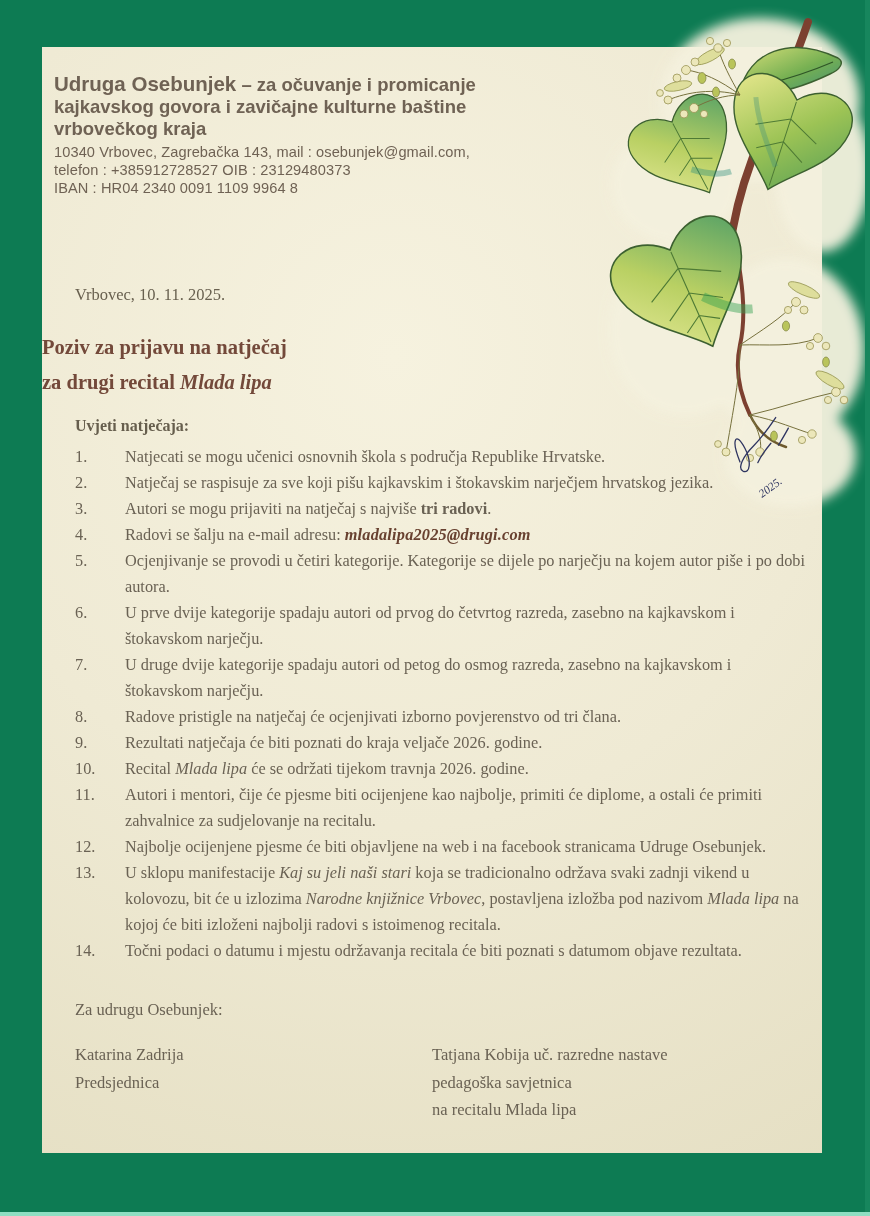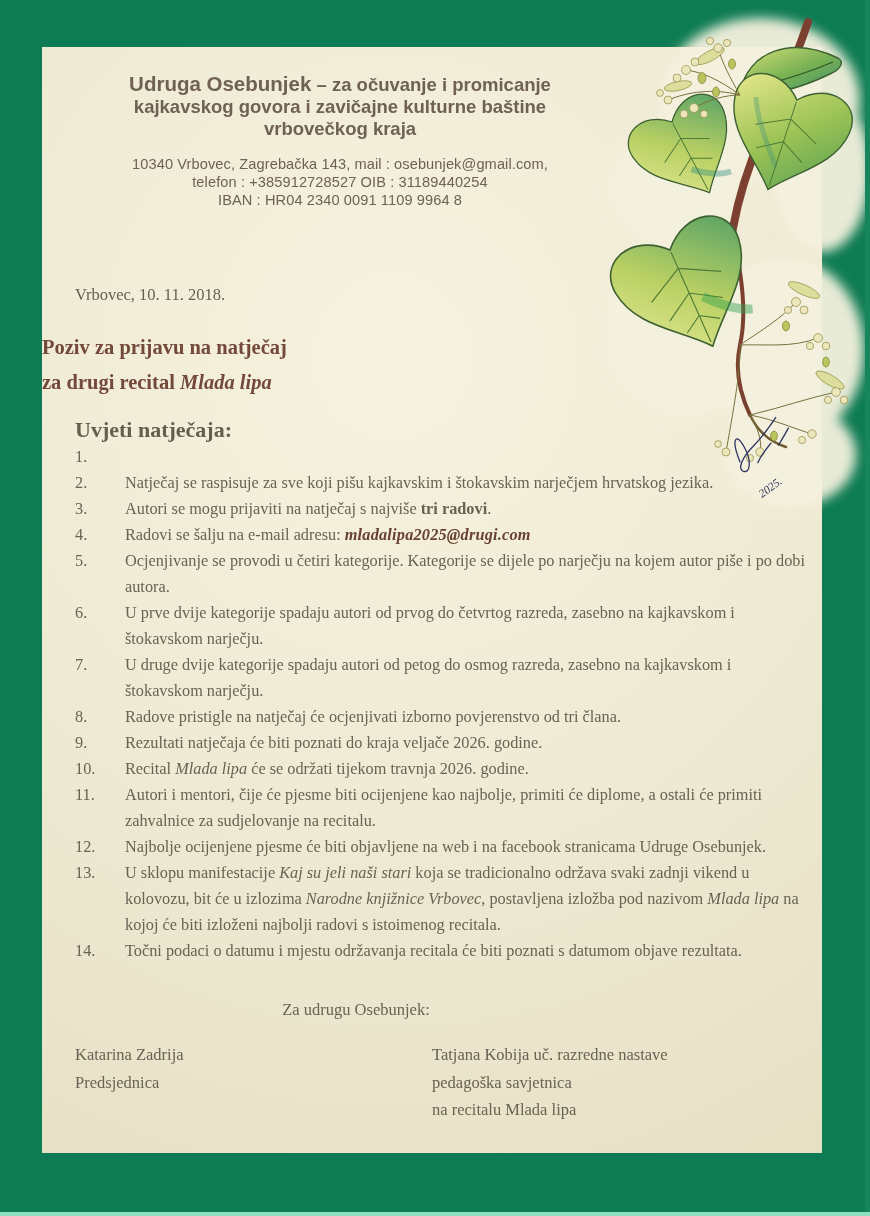"Udruga Osebunjek – za očuvanje" .letterhead { text-align: center -> none }
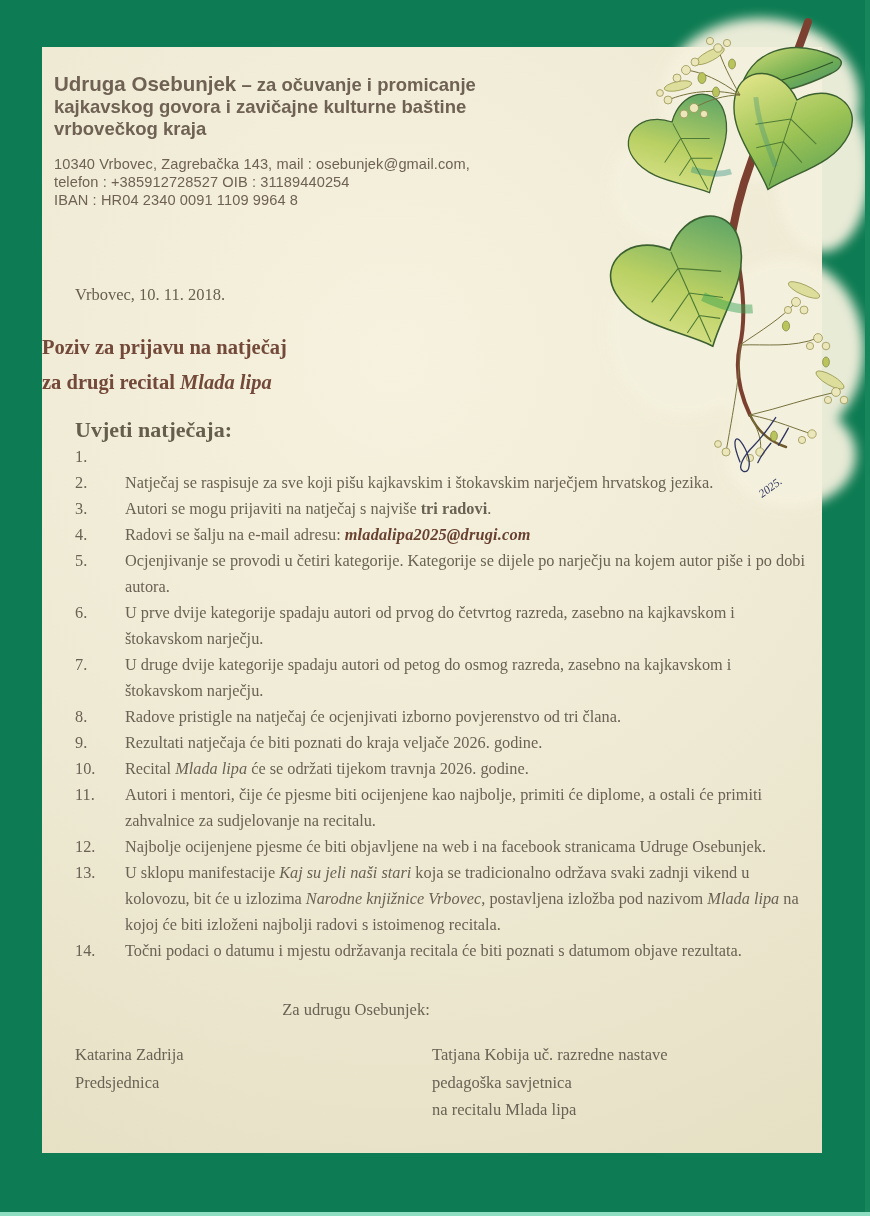"10340 Vrbovec, Zagrebačka 143, mail" .lh-info.first { margin-top: 15px -> 3px }
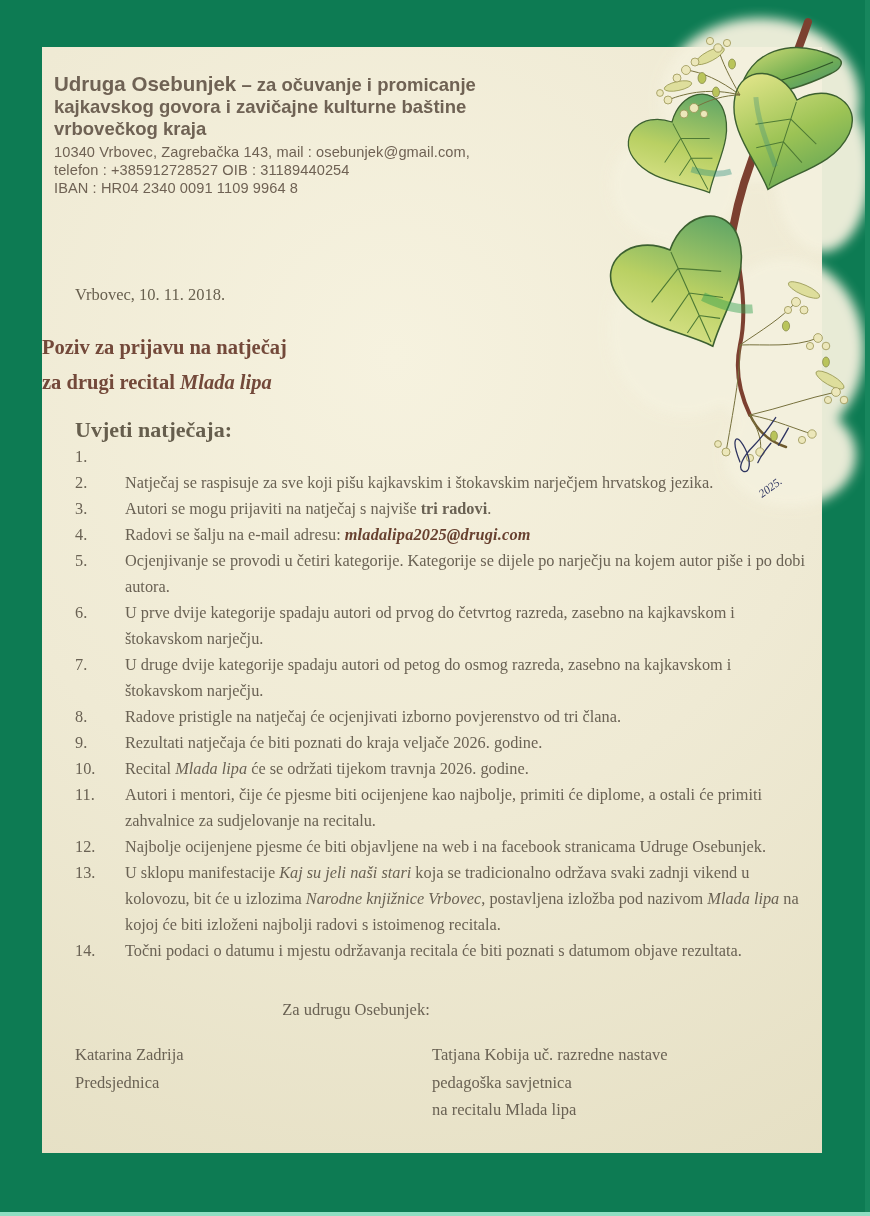"telefon : +385912728527 OIB :" div.lh-info { text: 31189440254 -> 23129480373 }
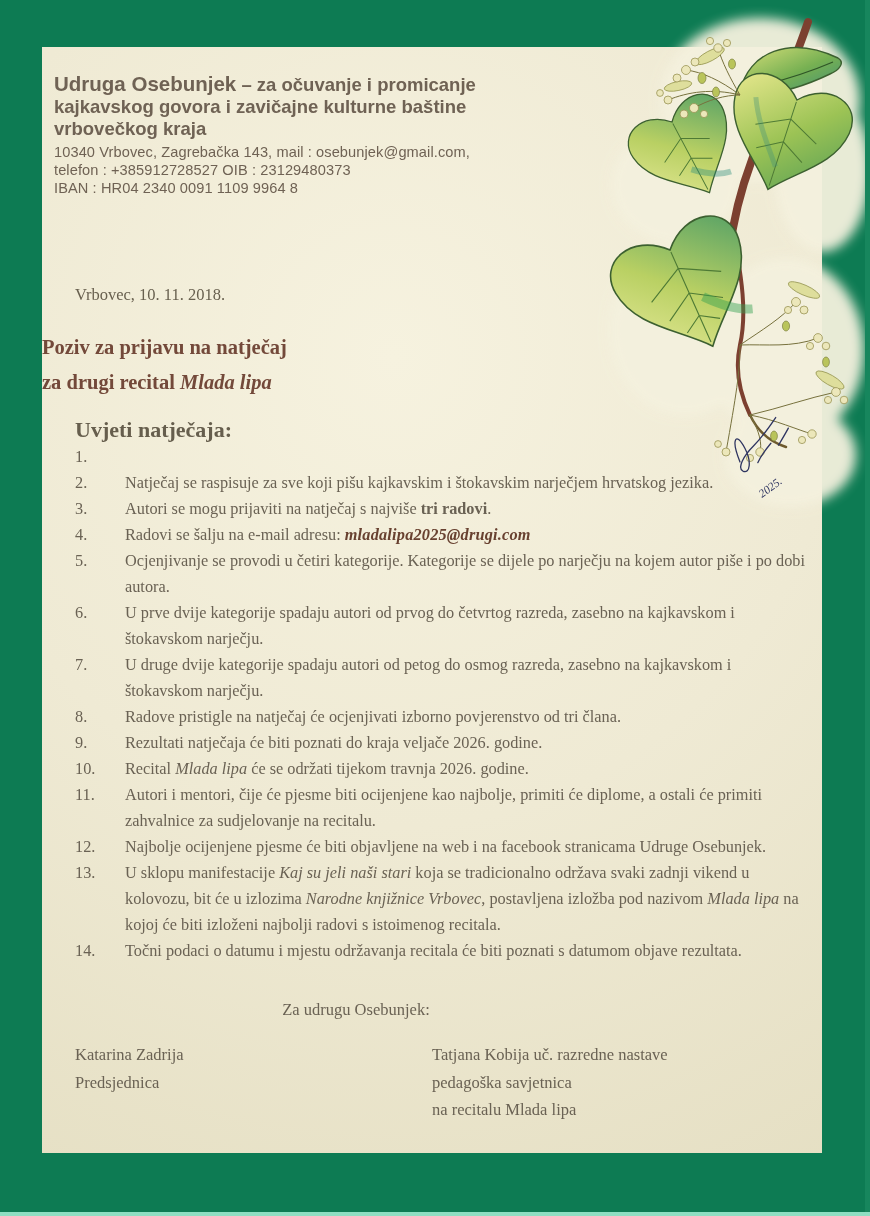"Vrbovec, 10. 11. 2018." div.date-line { text: 2018 -> 2025 }
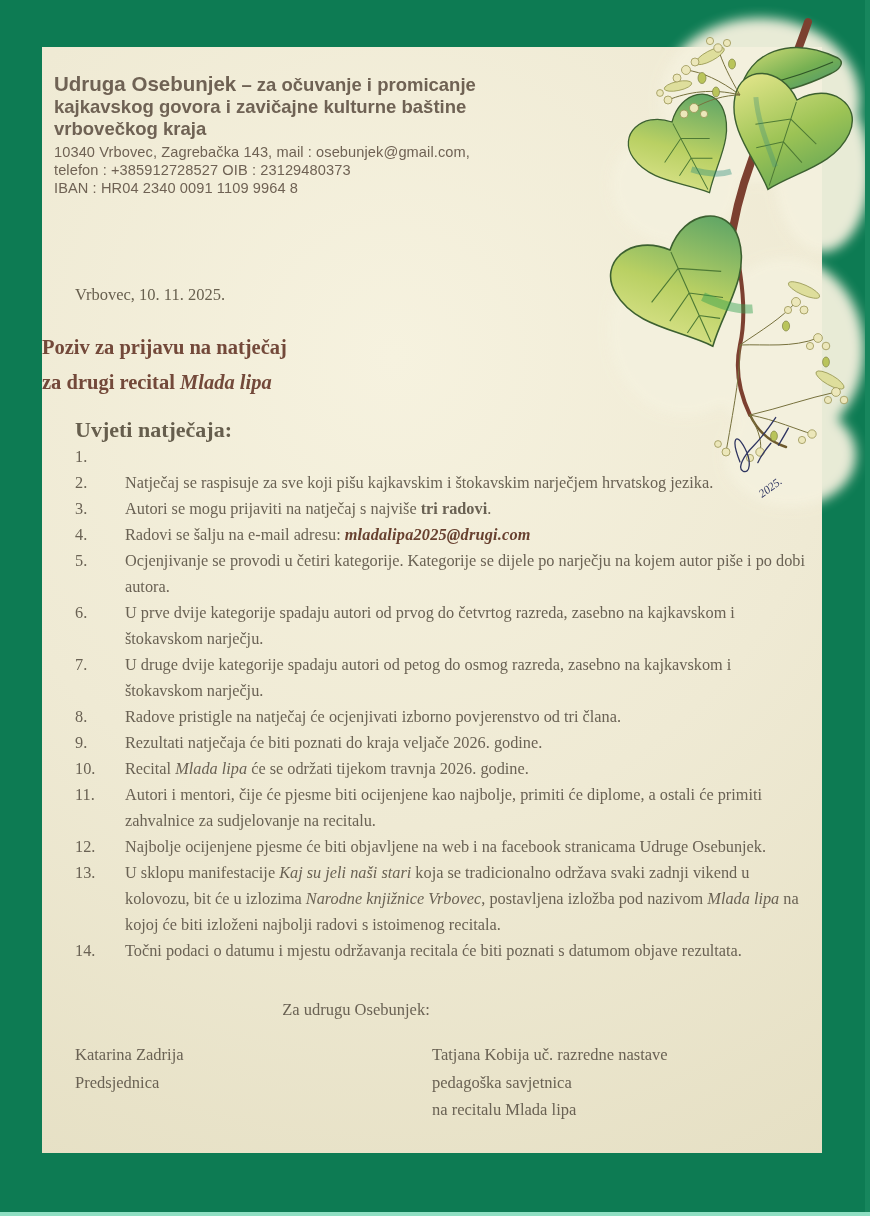"Uvjeti natječaja:" .cond-heading { font-size: 22px -> 16px }
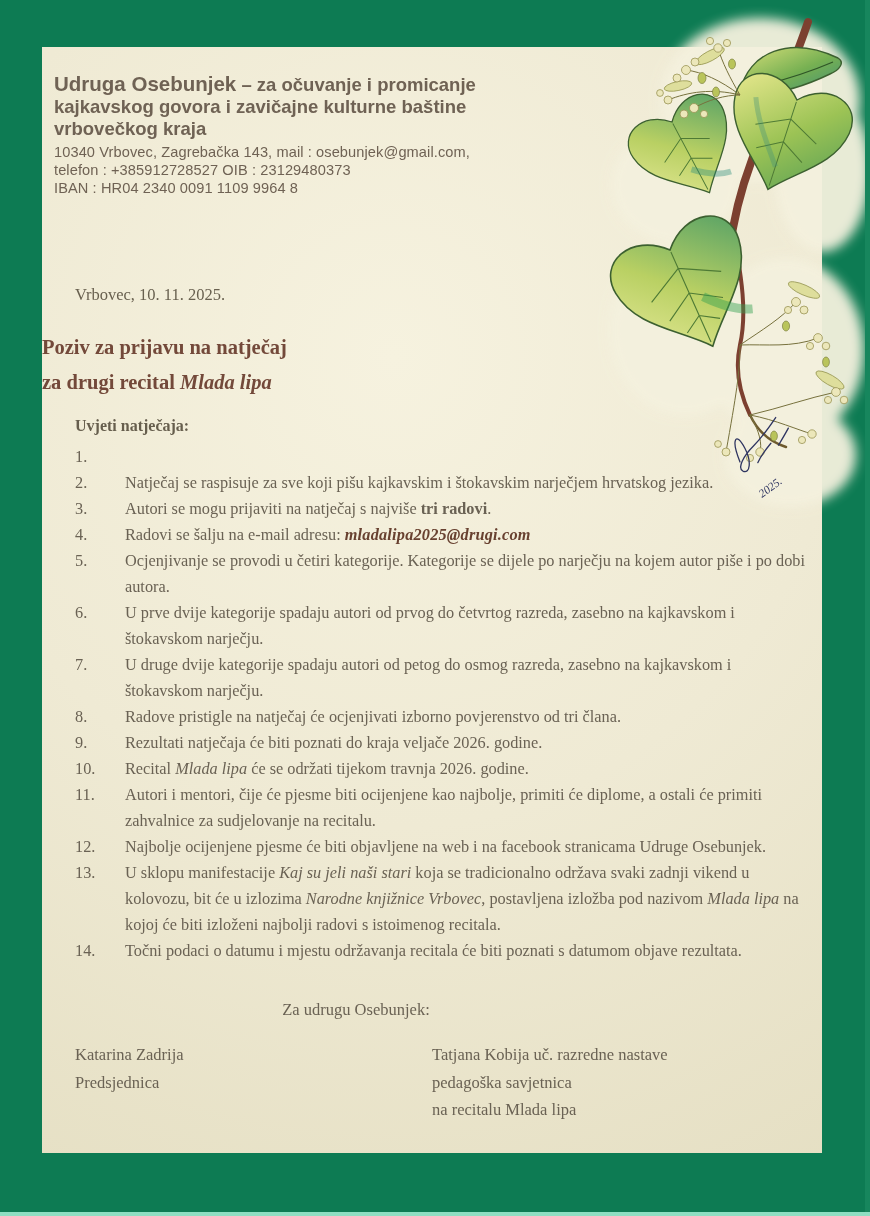"Natjecati se mogu učenici osnovnih" span { html: none -> <span>Natjecati se mogu učenici osnovnih škola s područja Republike Hrvatske.</span> }
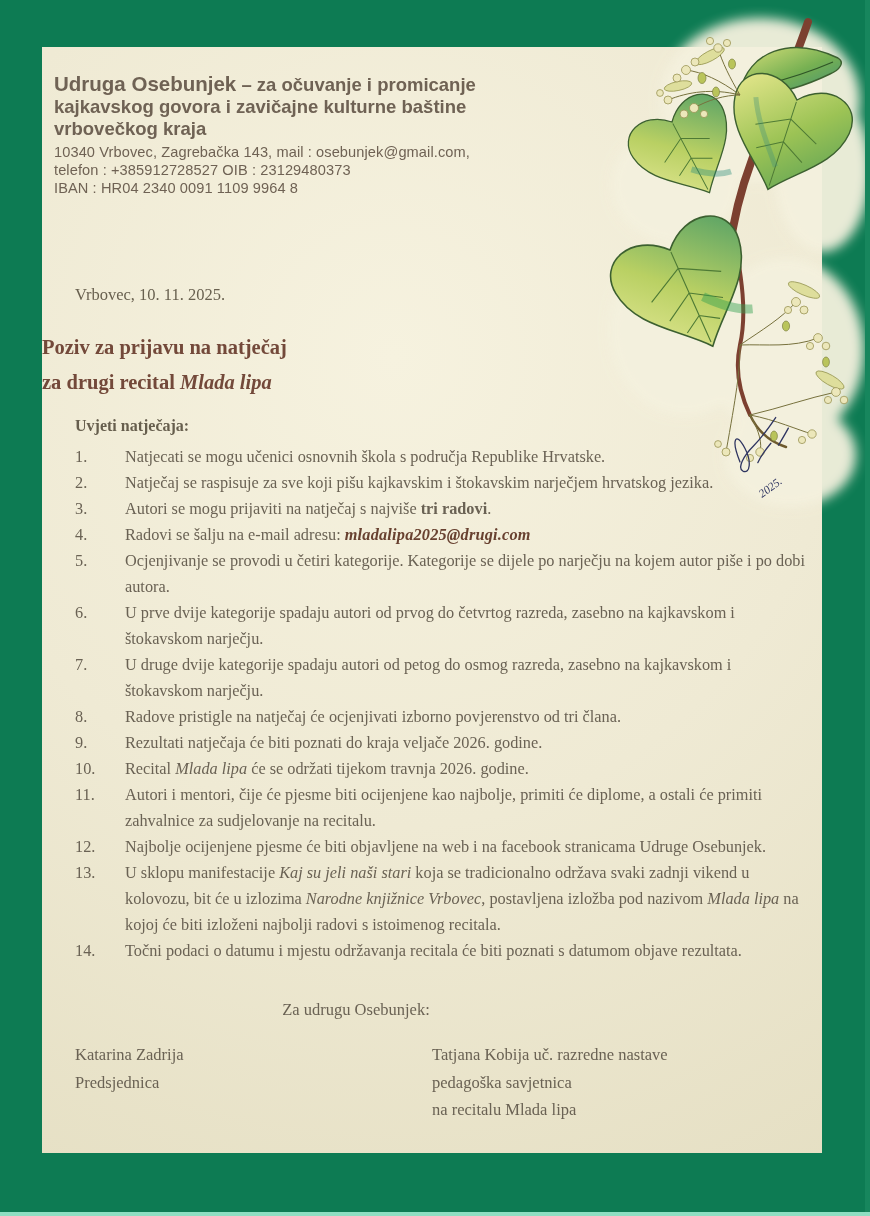"Za udrugu Osebunjek:" .for-org { text-align: center -> none }
